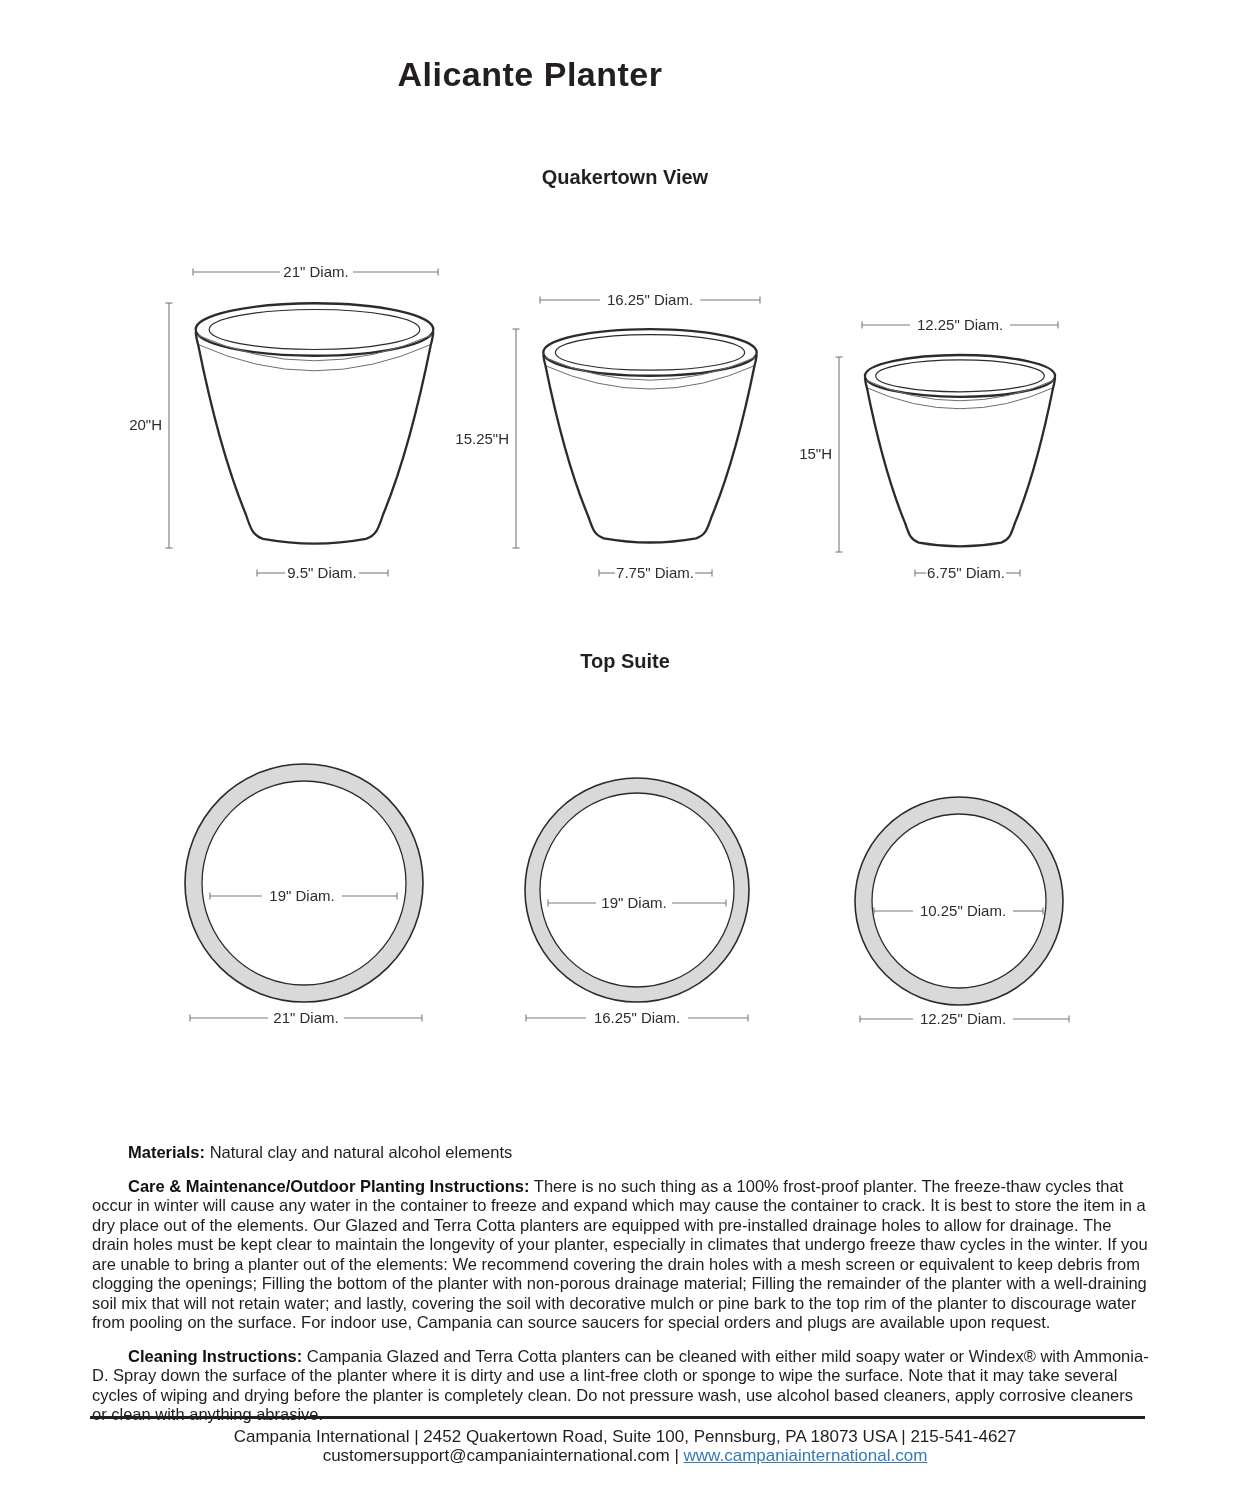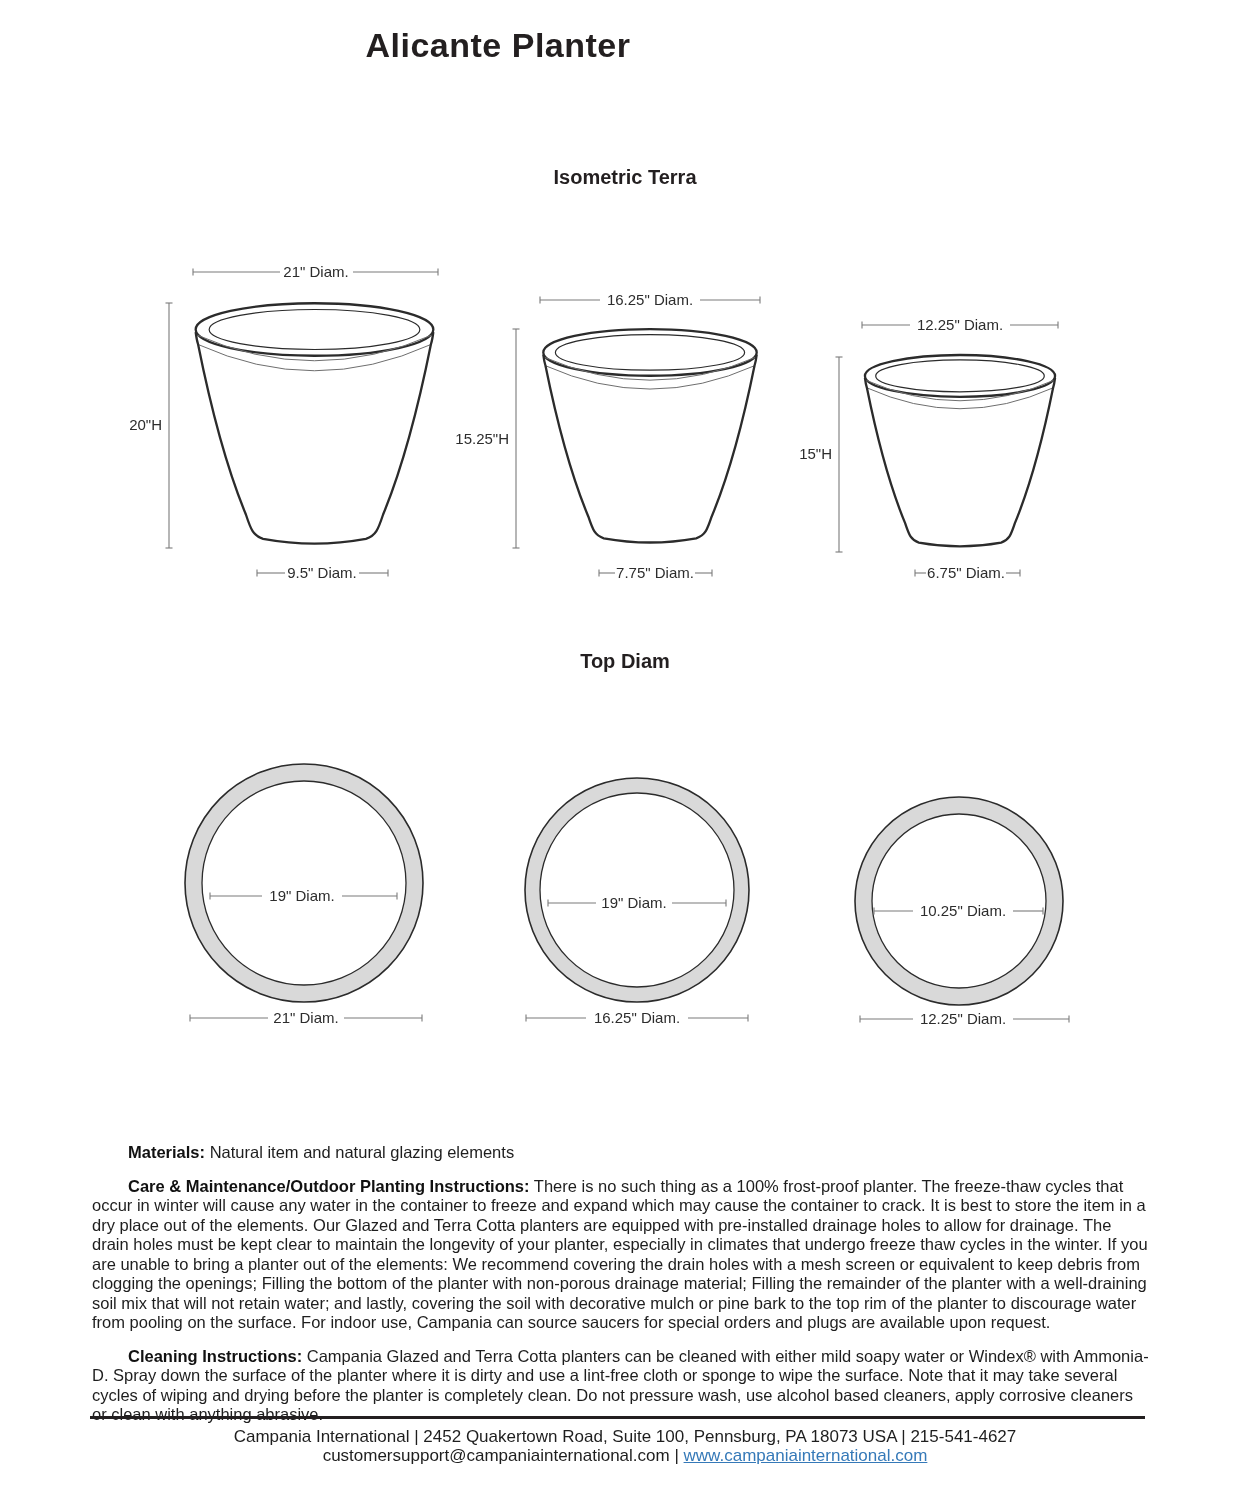"Alicante Planter" .page-title { padding-left: none -> 32px; top: 26px -> 55px }
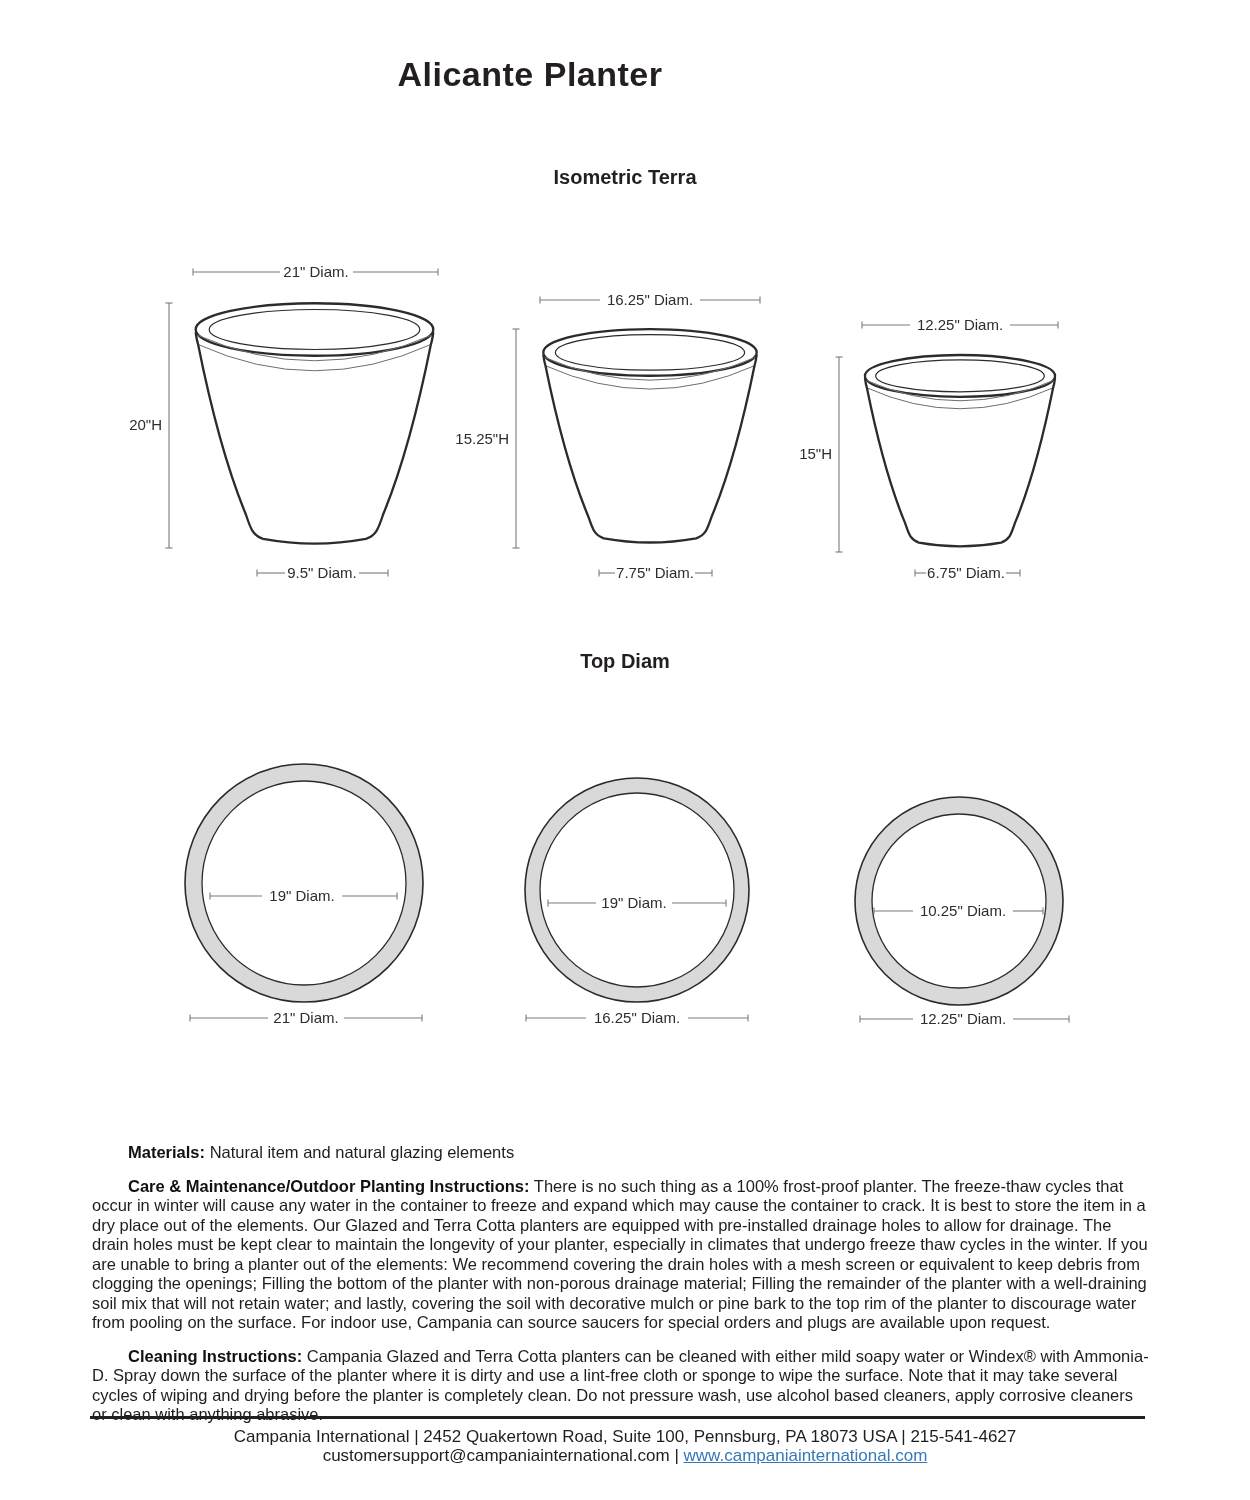"Isometric Terra" div.section-heading { text: Isometric Terra -> Quakertown View }
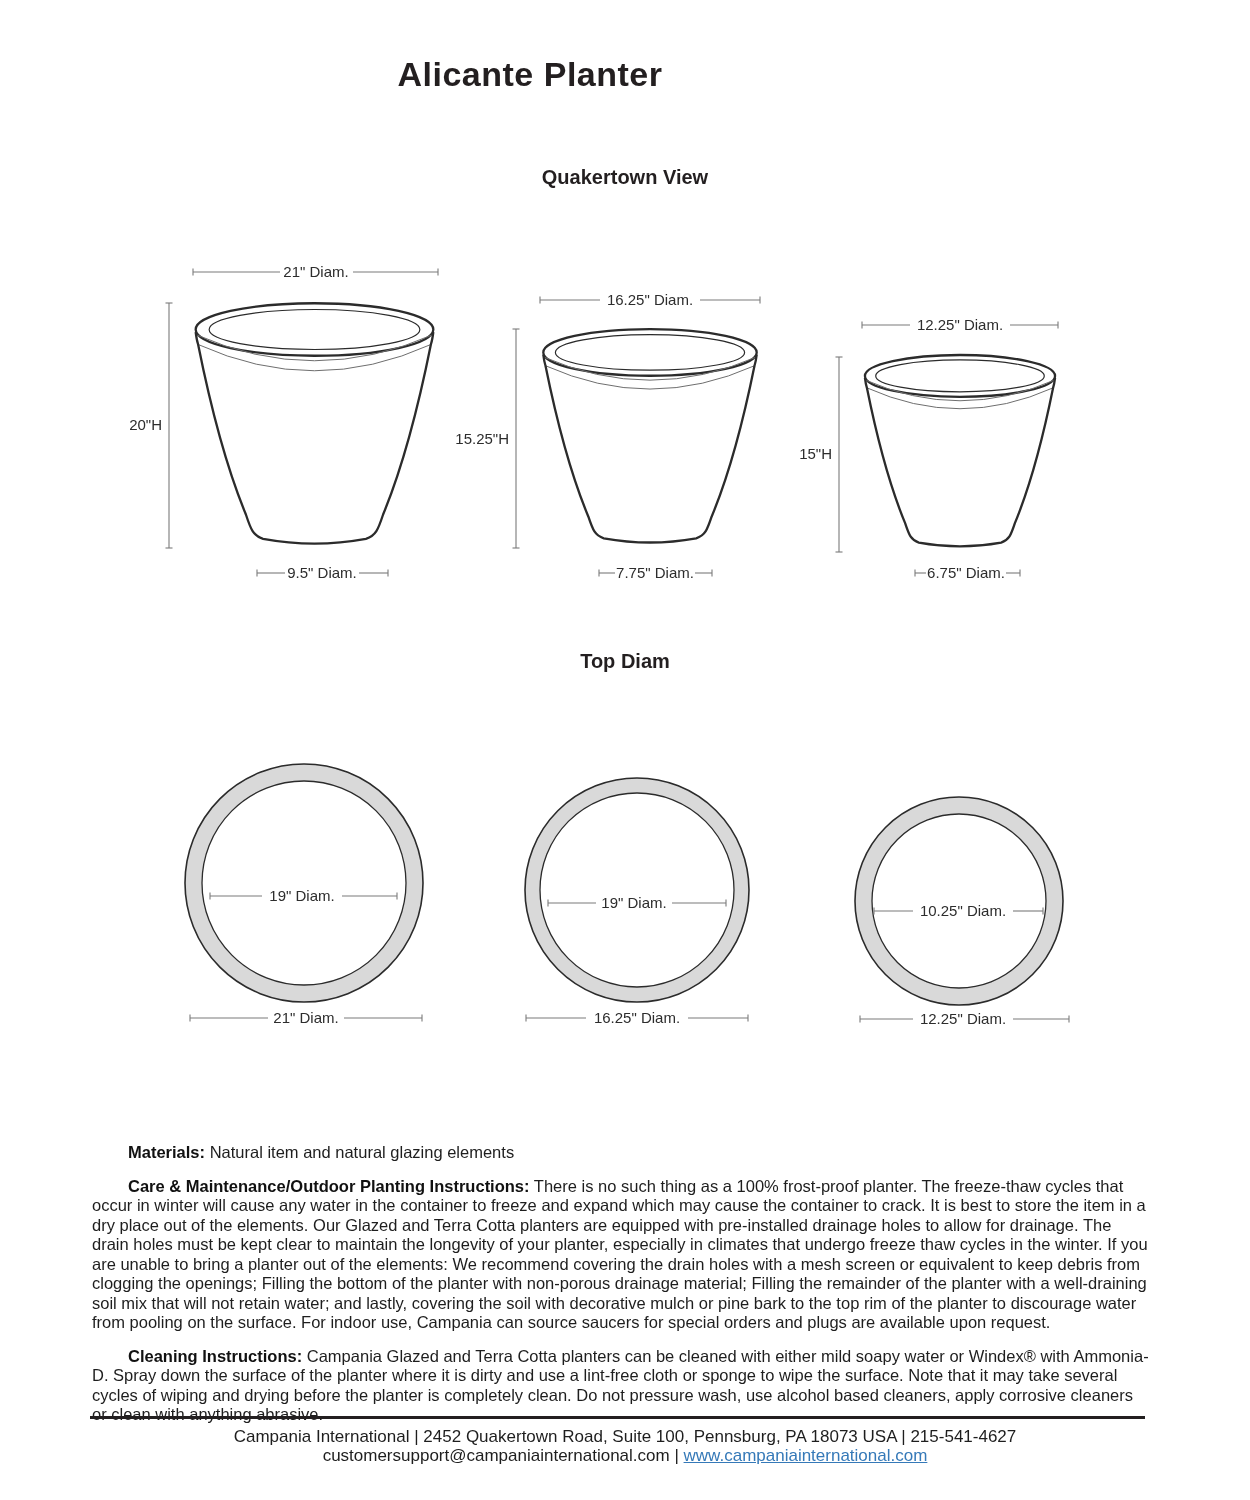"Top Diam" div.section-heading { text: Diam -> Suite }
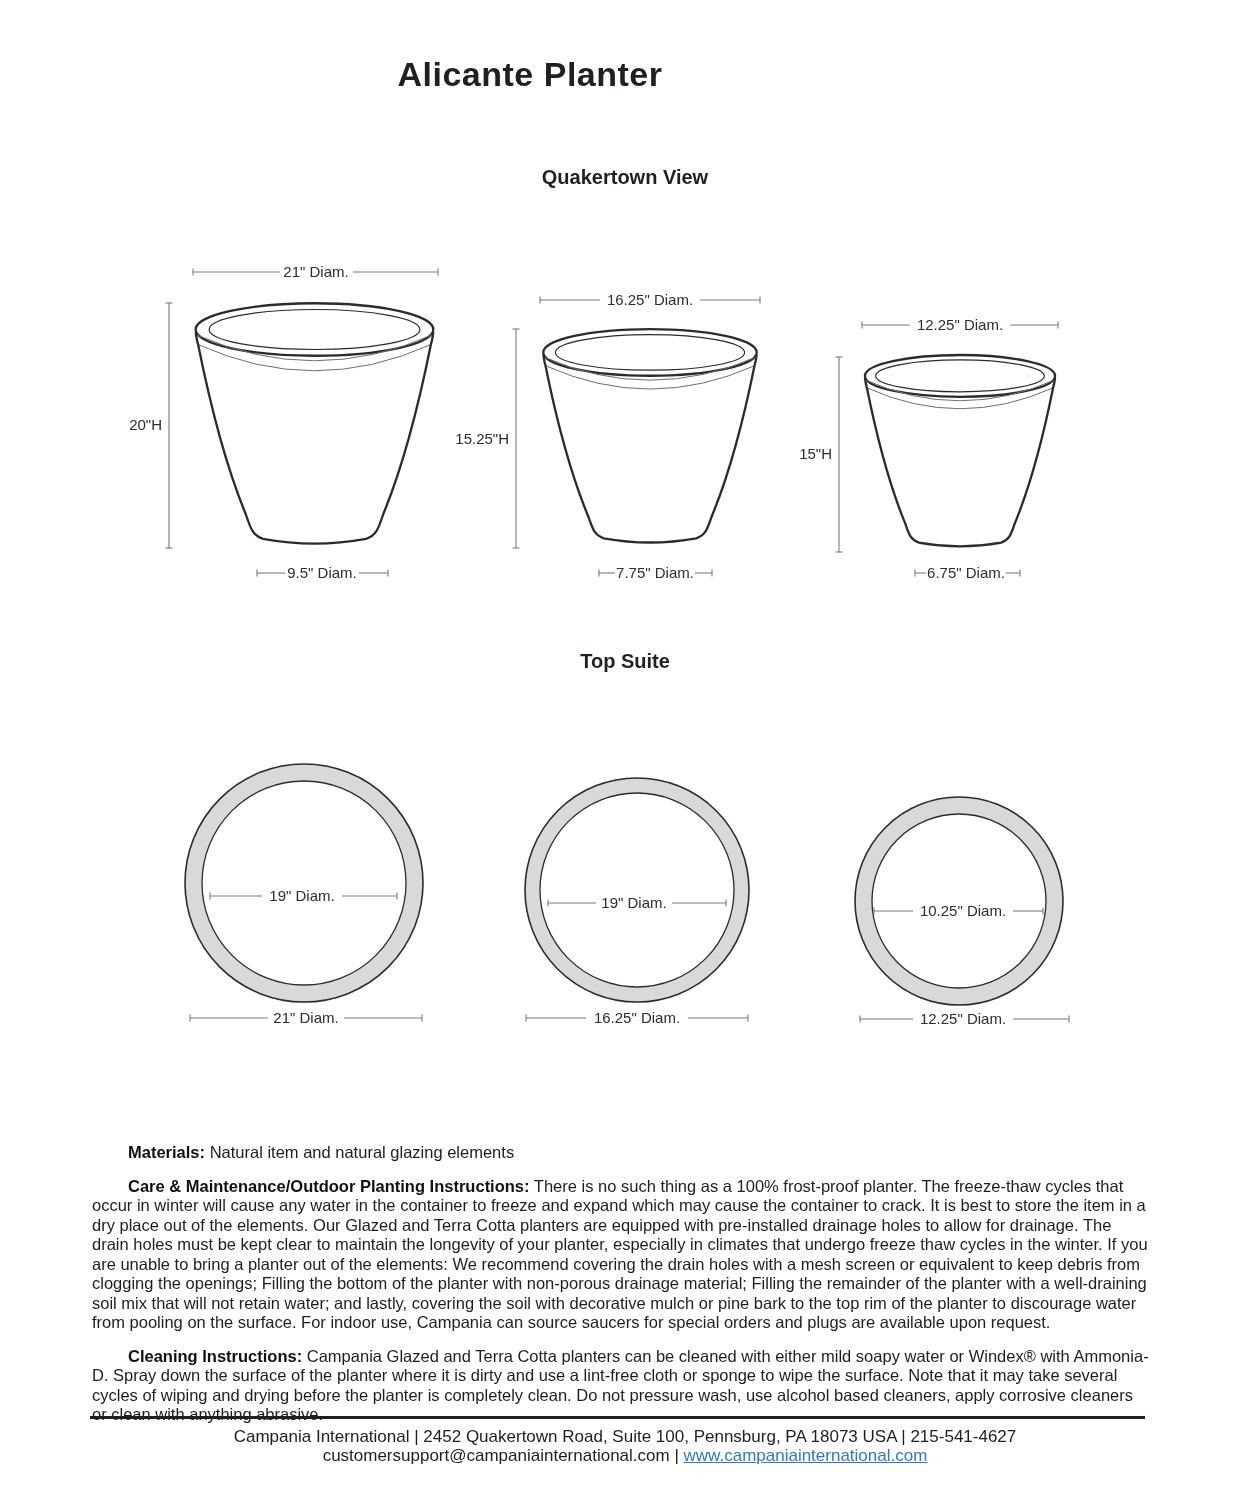"Natural item and natural glazing" span { text: item and natural glazing -> clay and natural alcohol }
